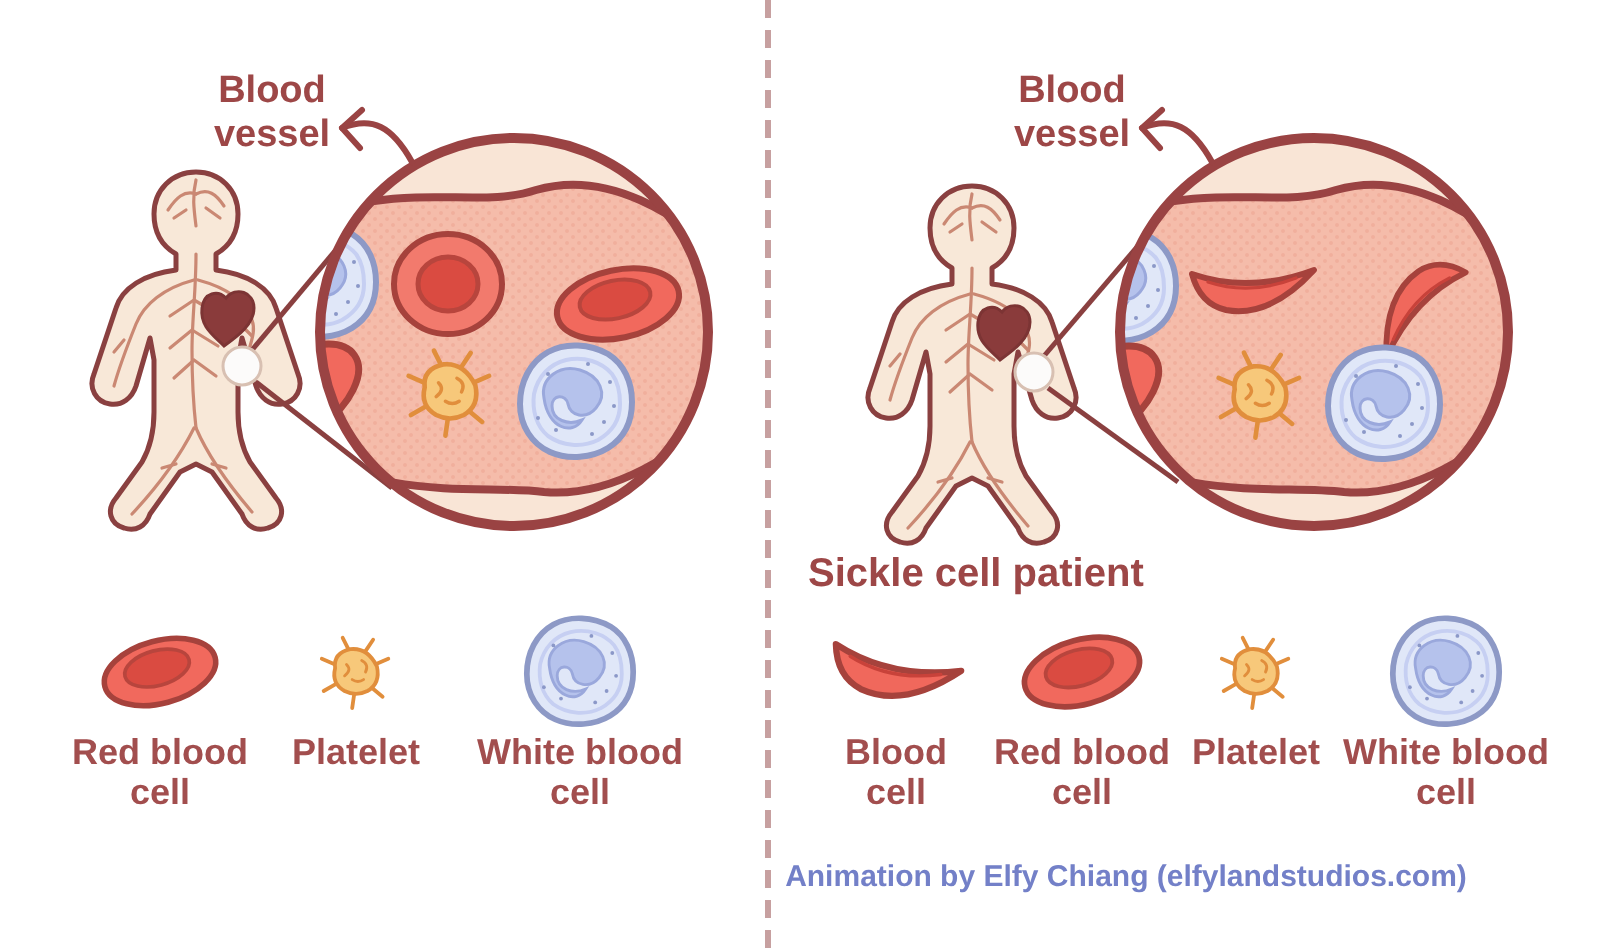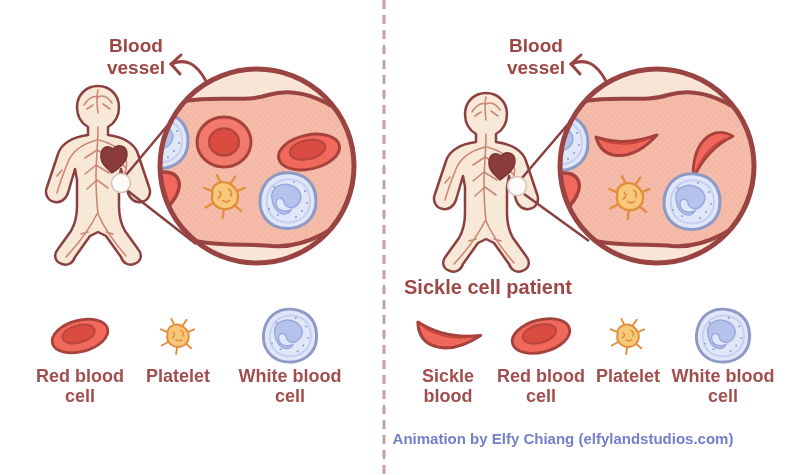"Sickle blood" div.cell-label { text: Sickle blood -> Blood cell }
